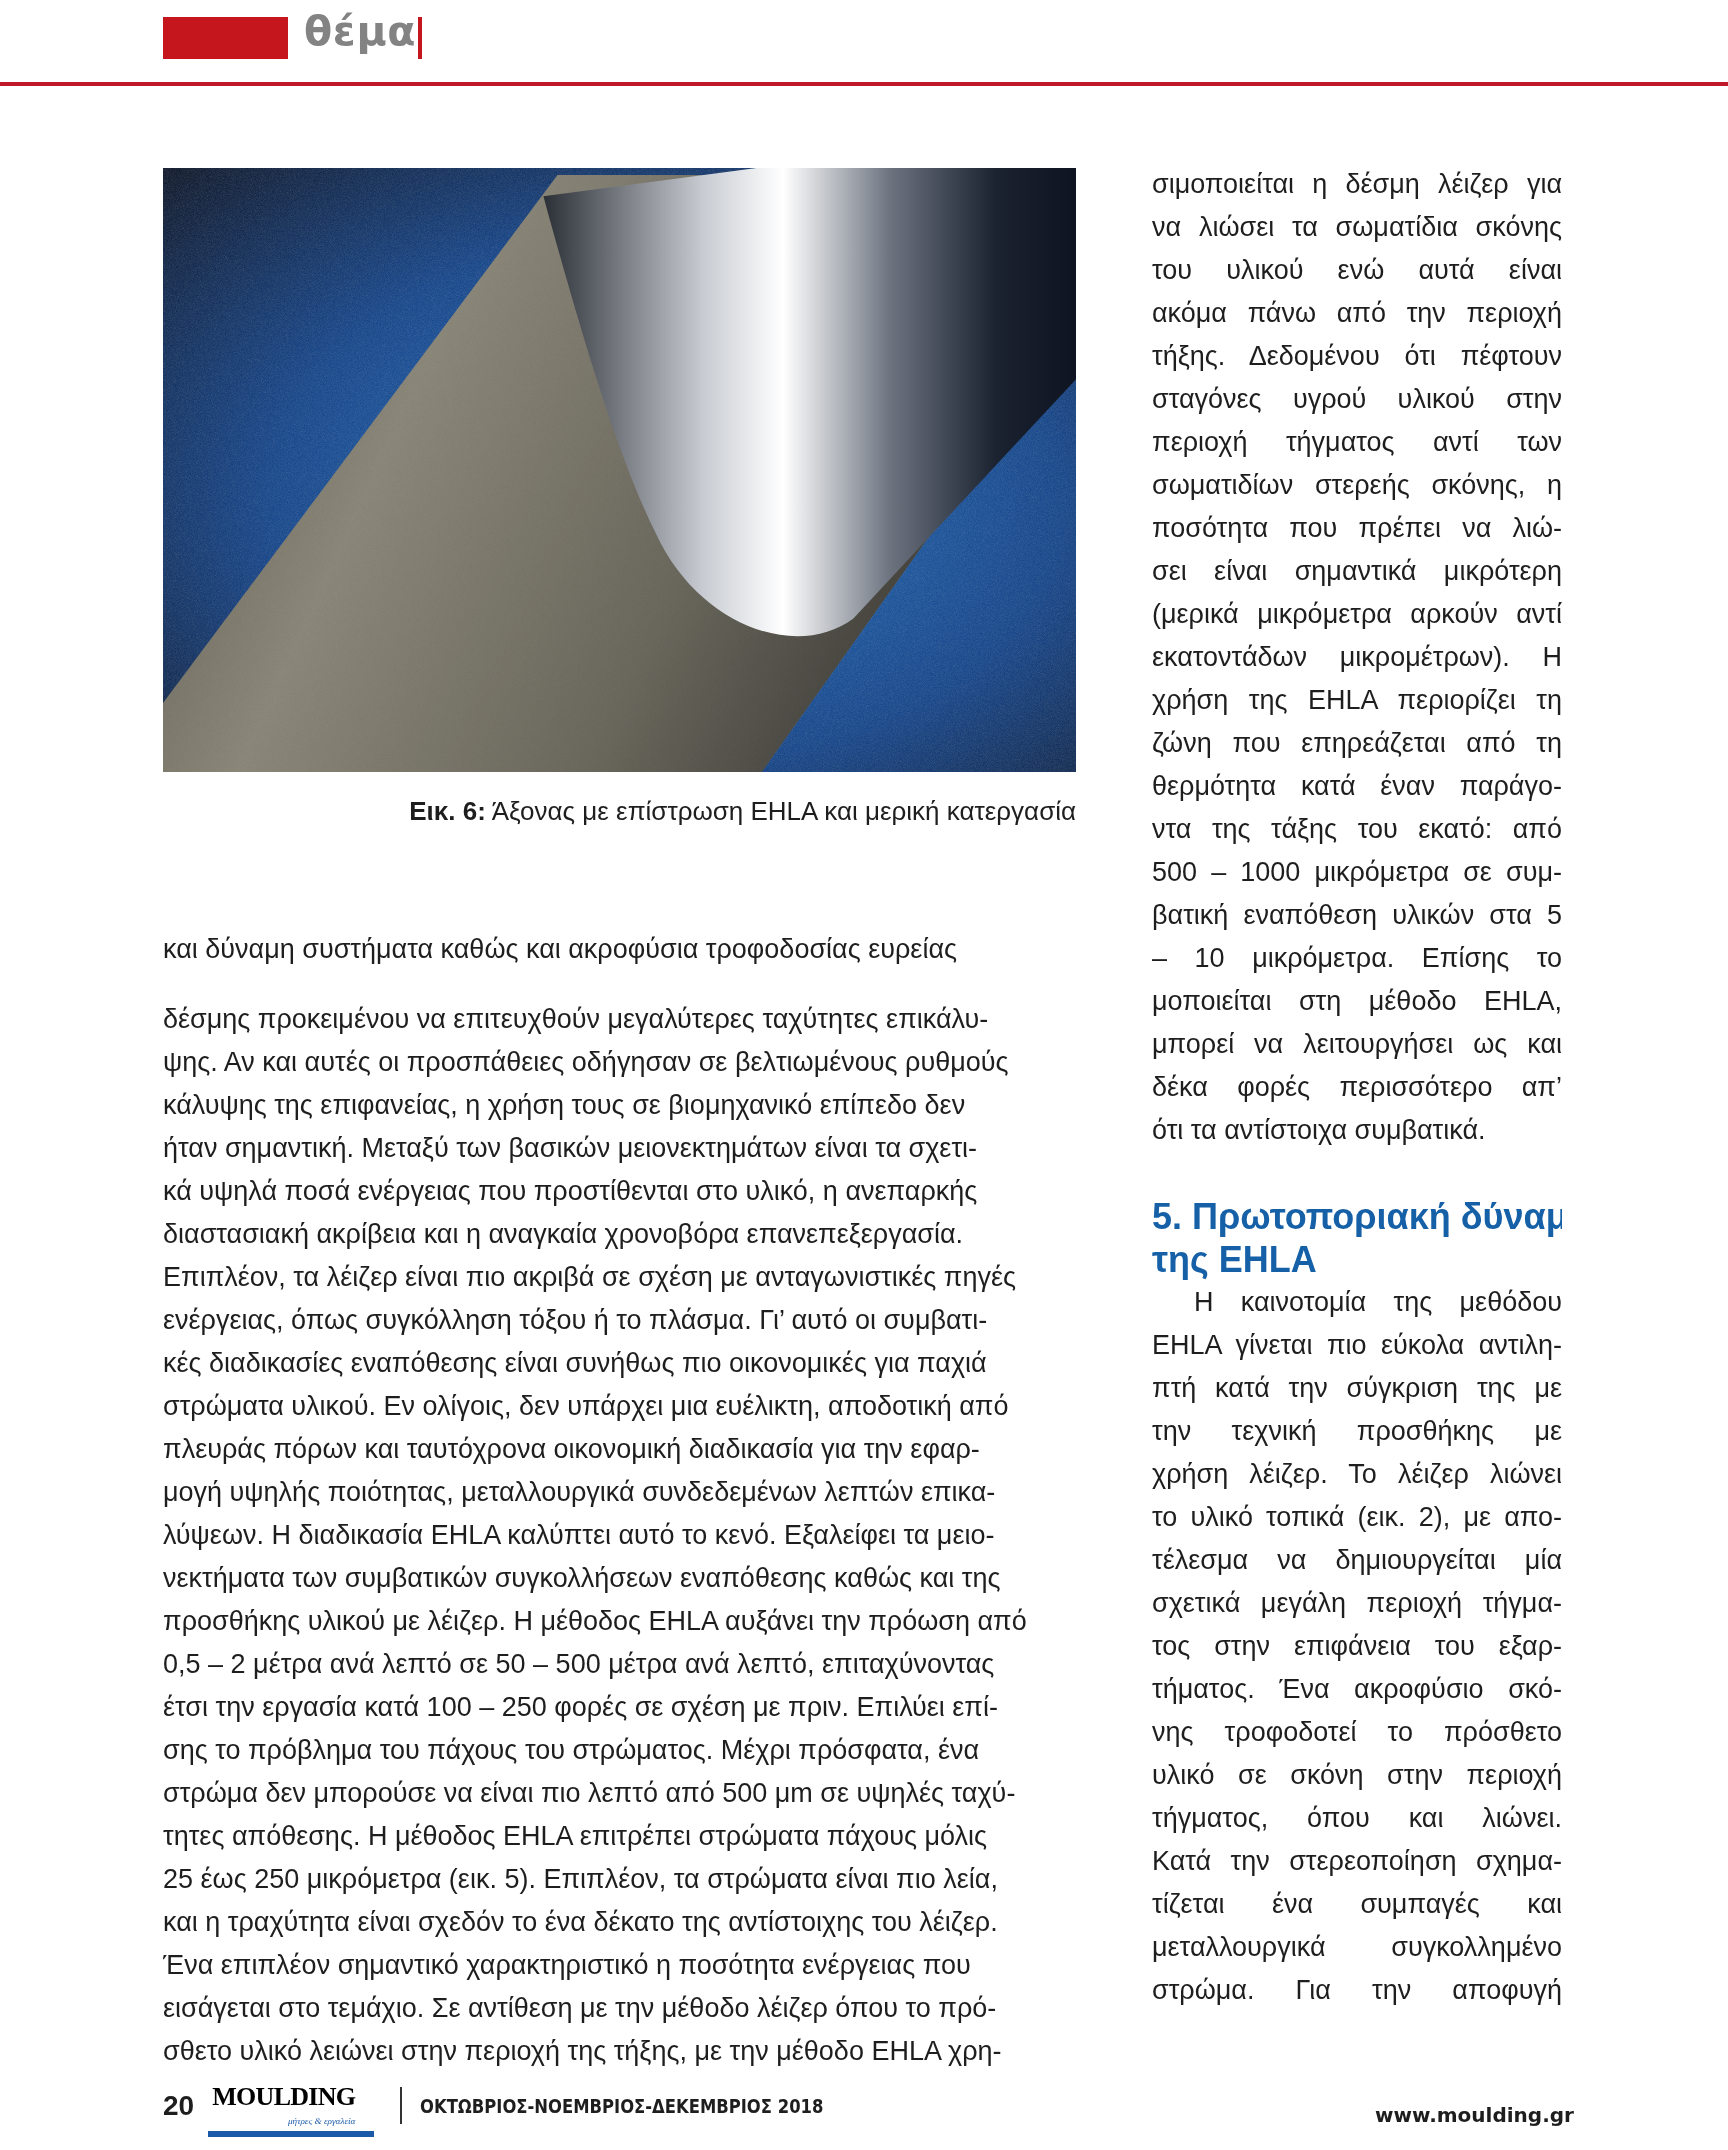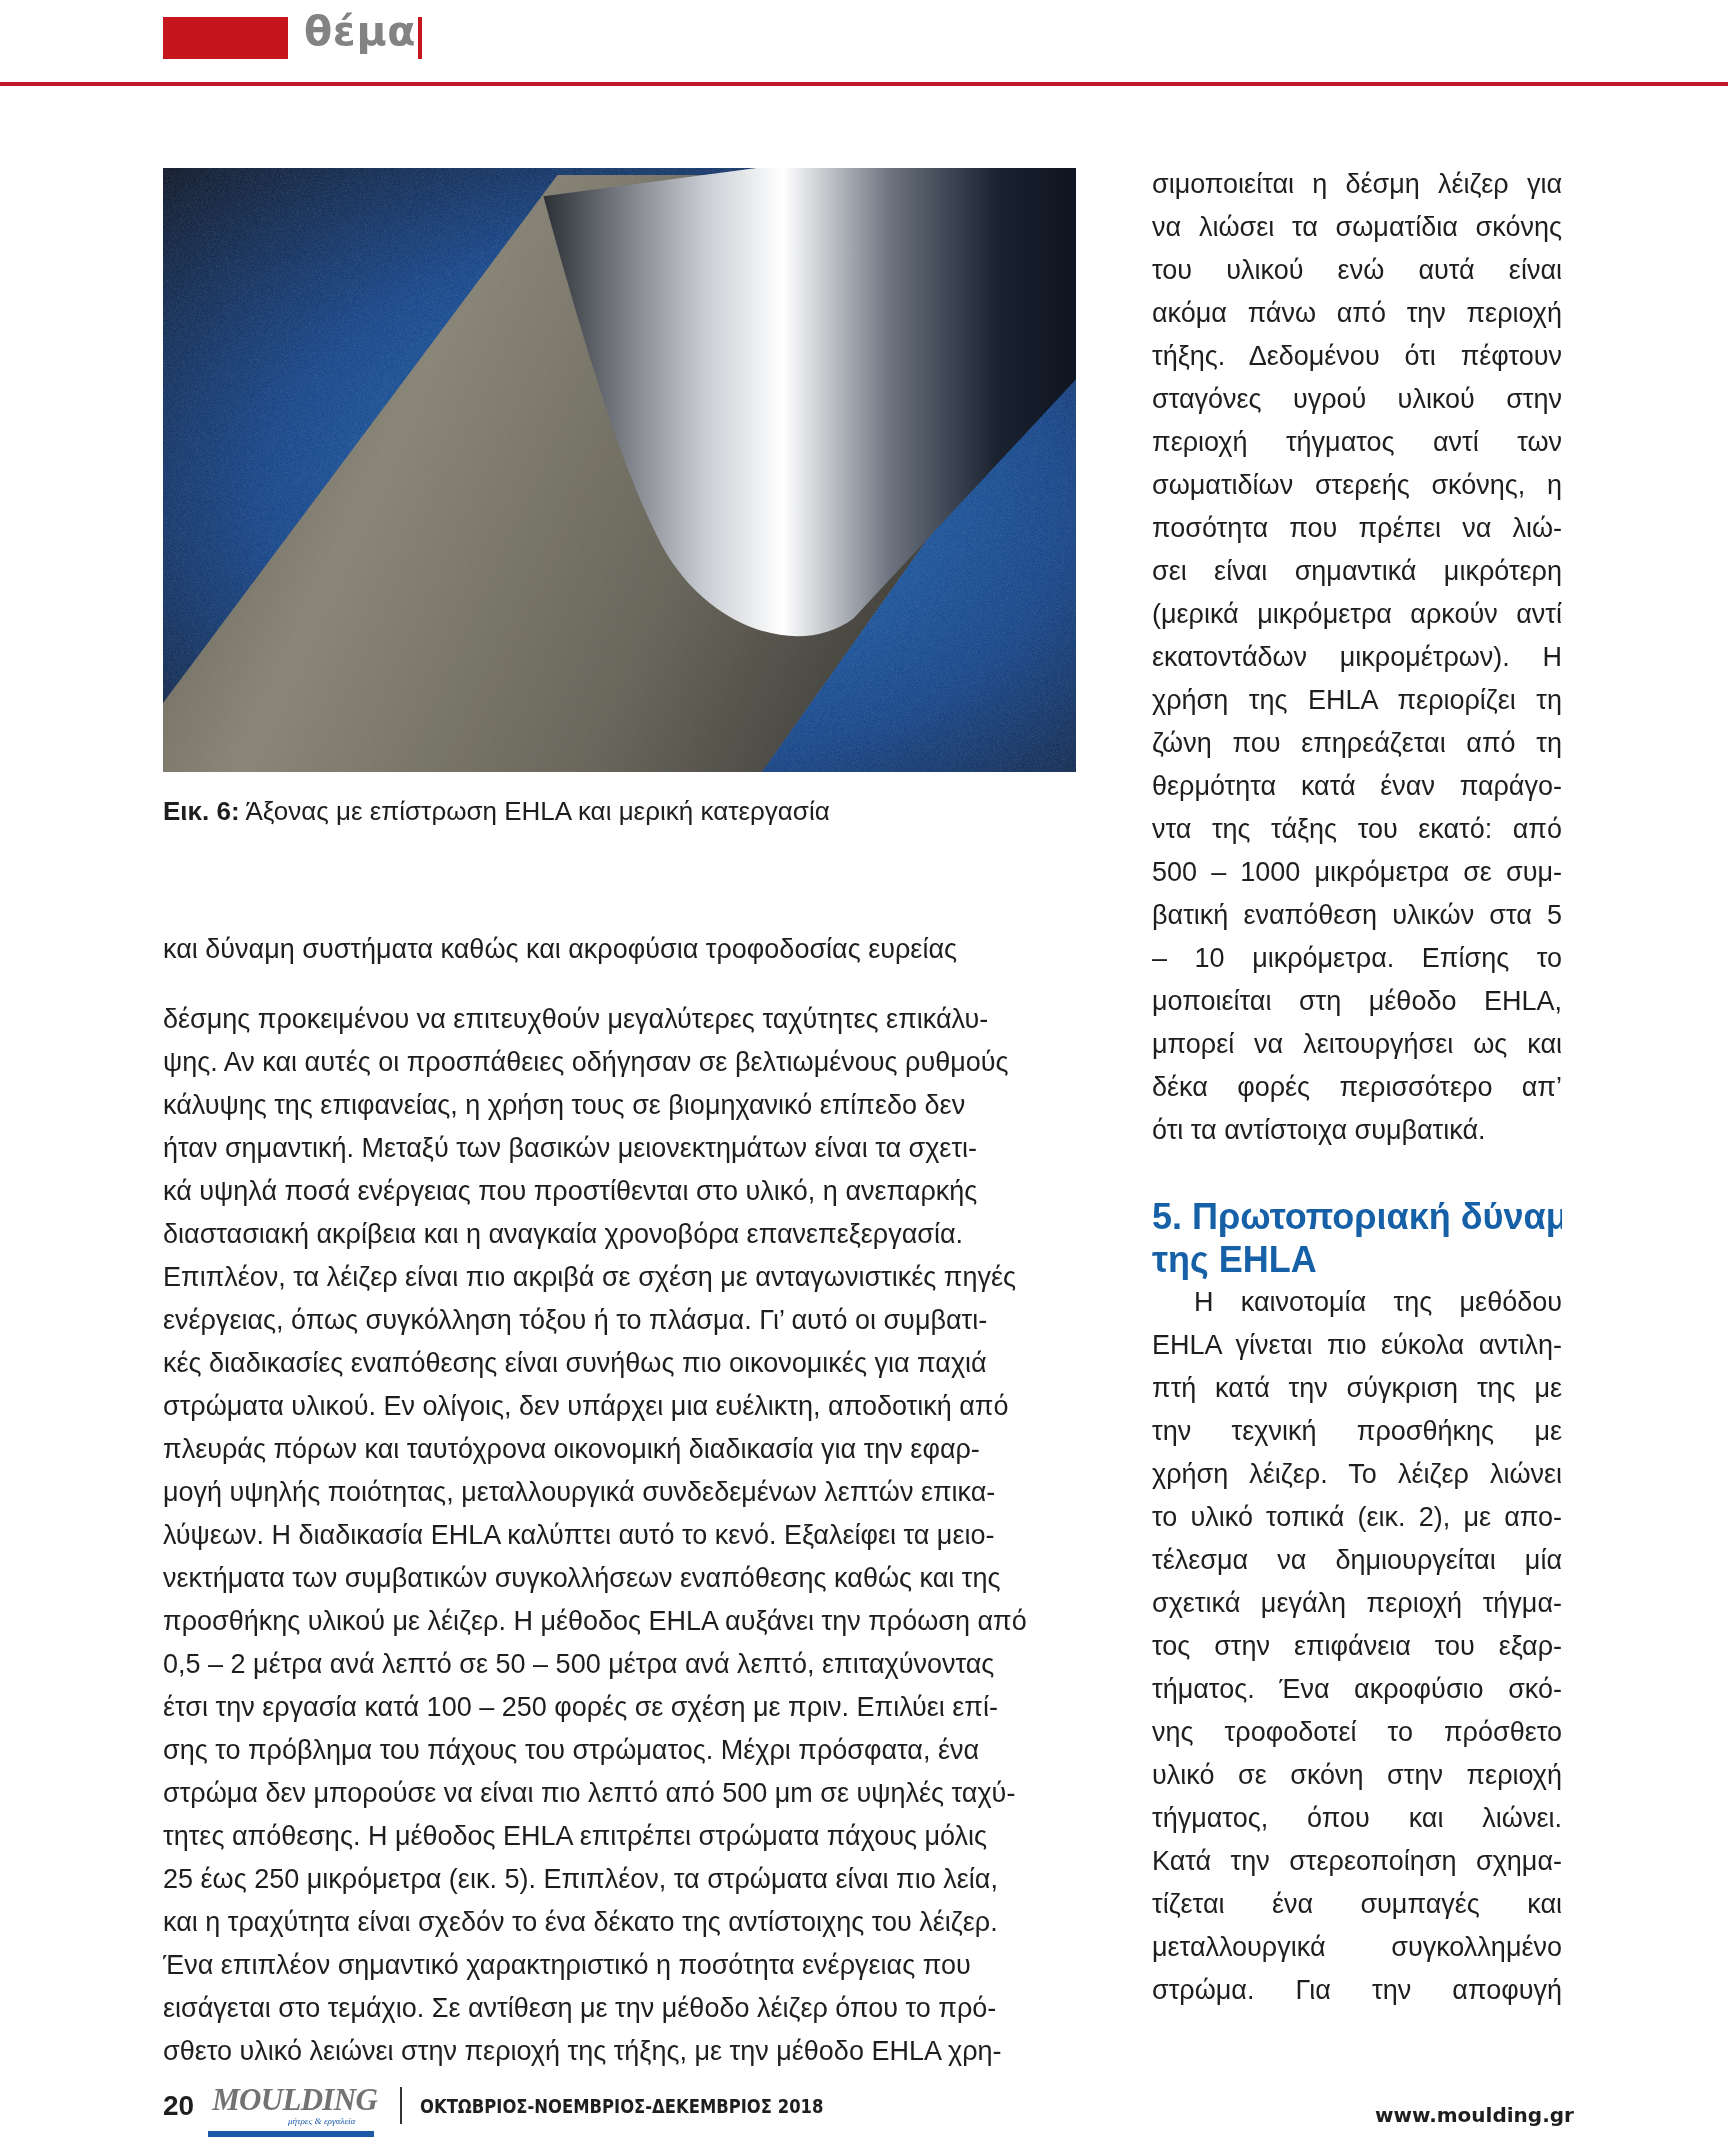"Εικ. 6: Άξονας με επίστρωση" .caption { text-align: left -> right }
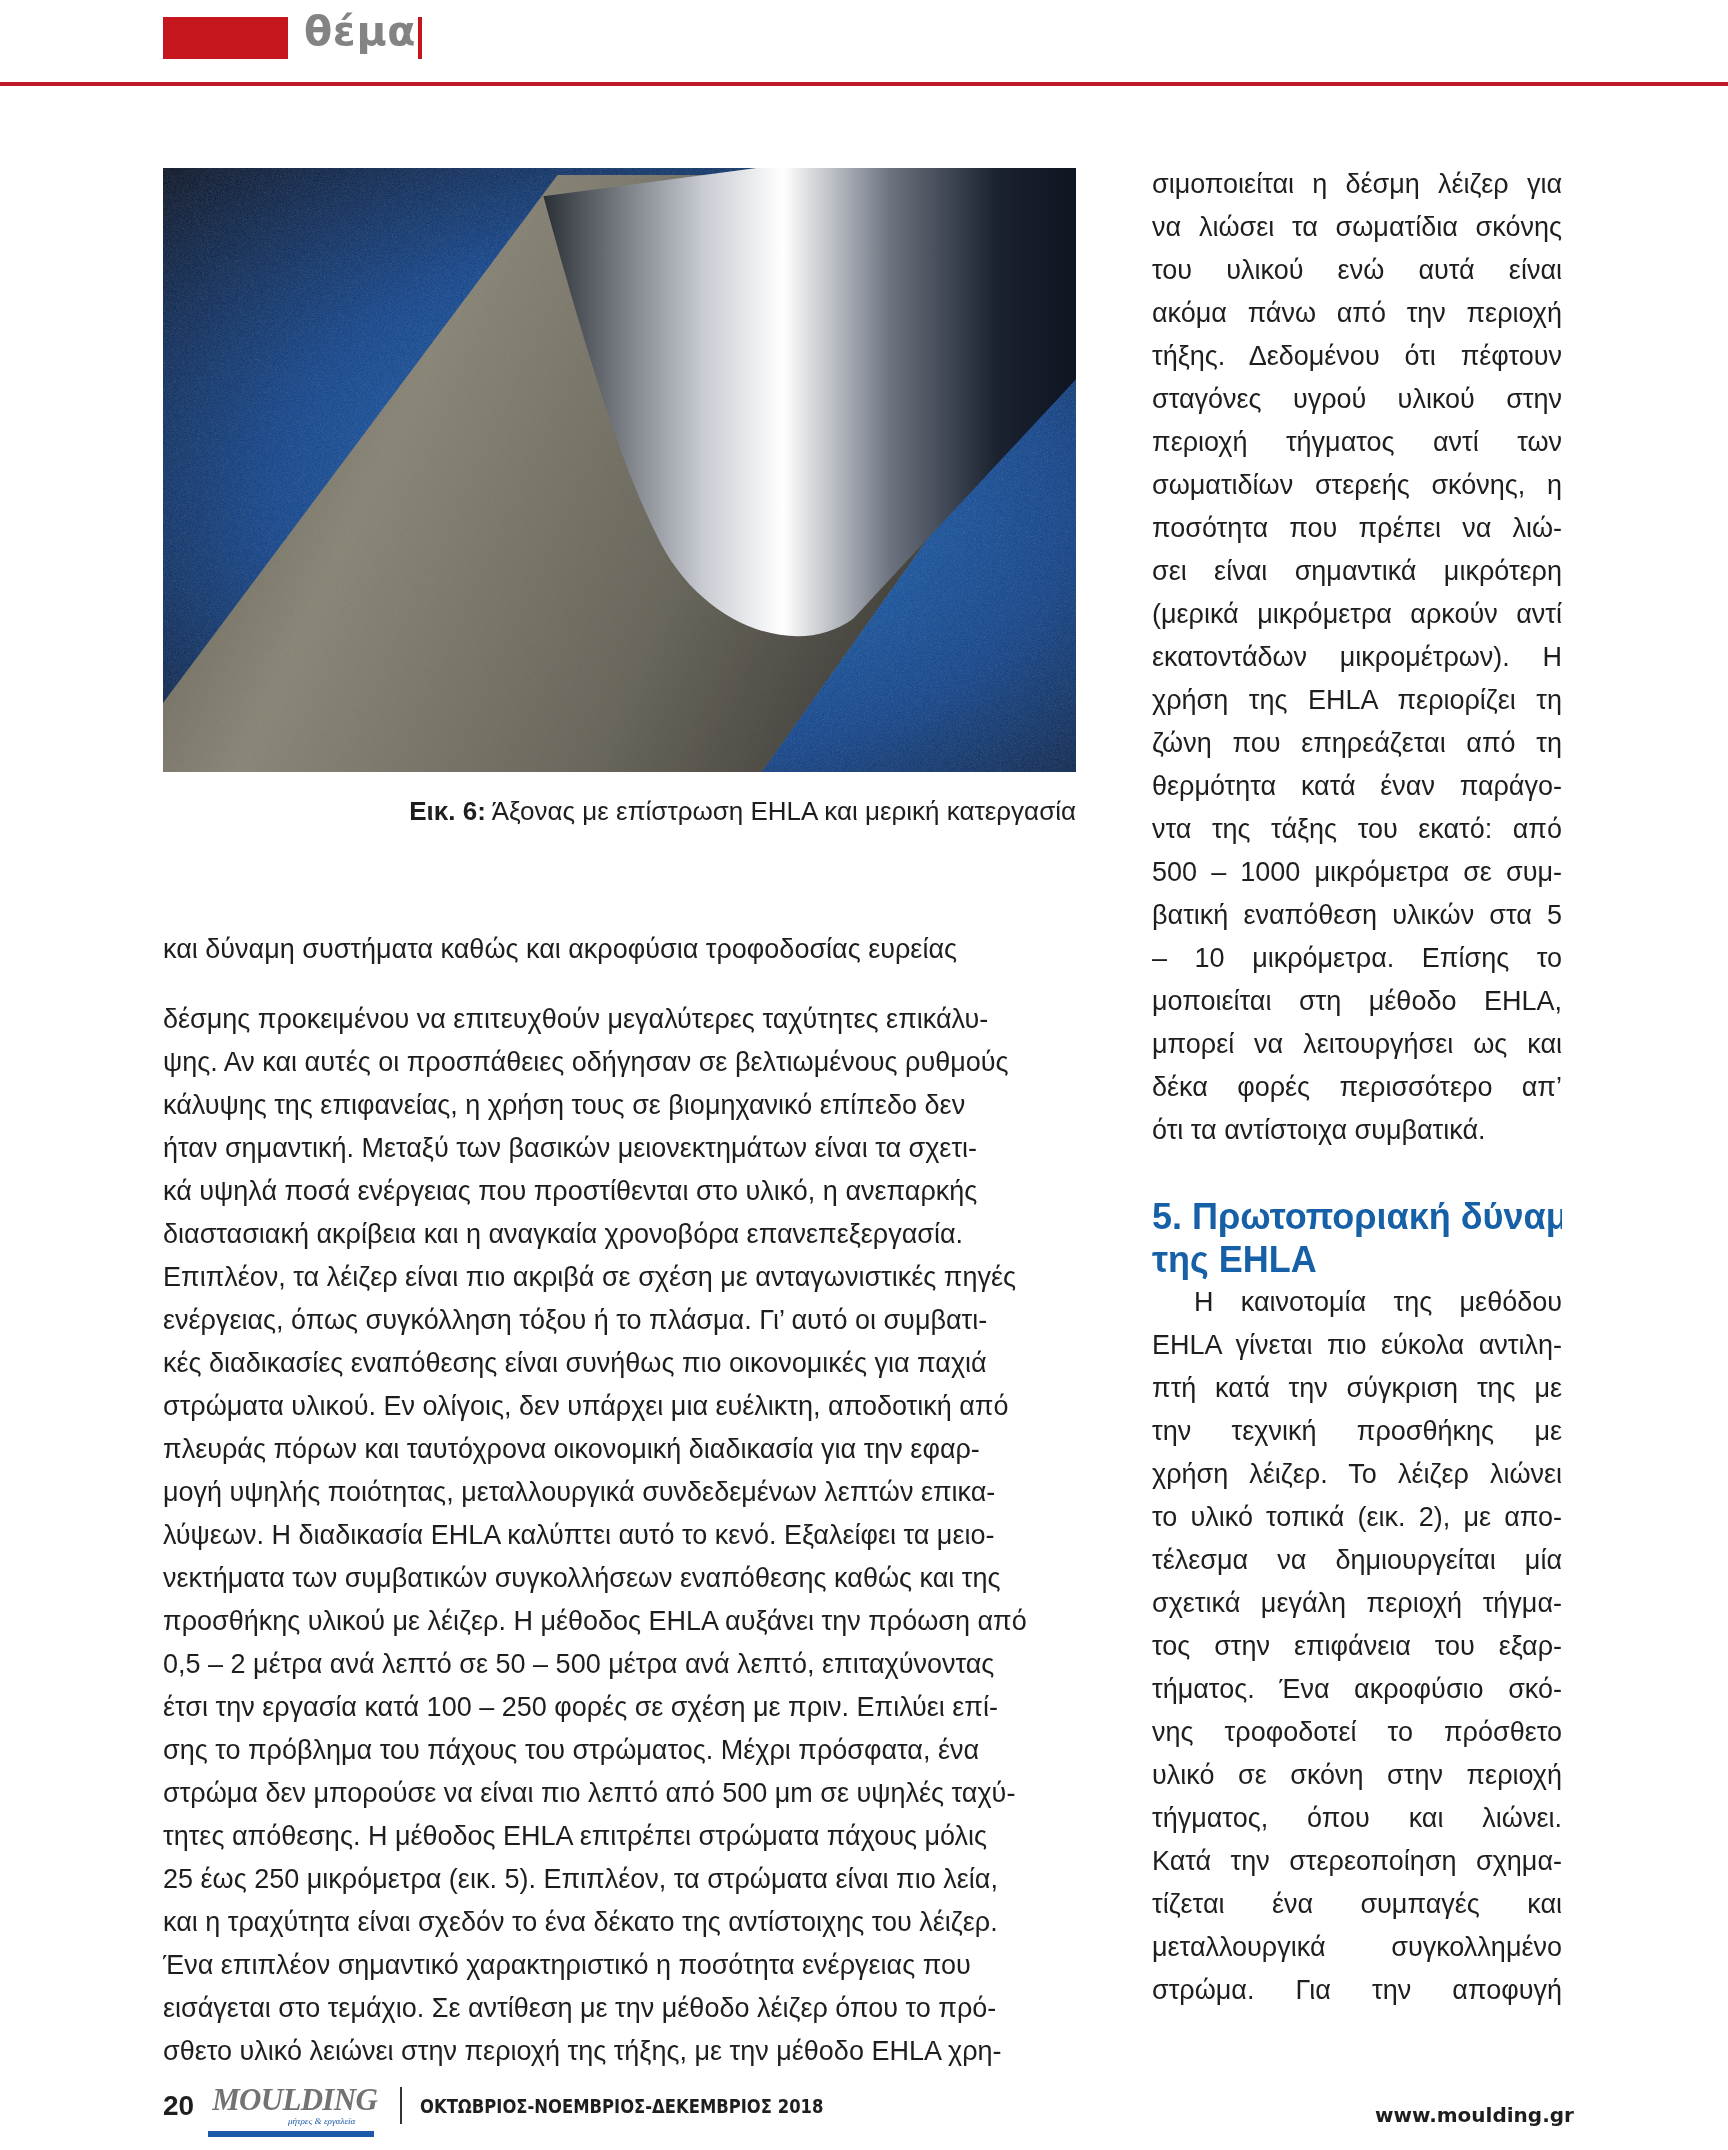"MOULDING" .footer-logo .word { color: #737373 -> #000000; font-size: 31px -> 26px; font-style: italic -> none }
